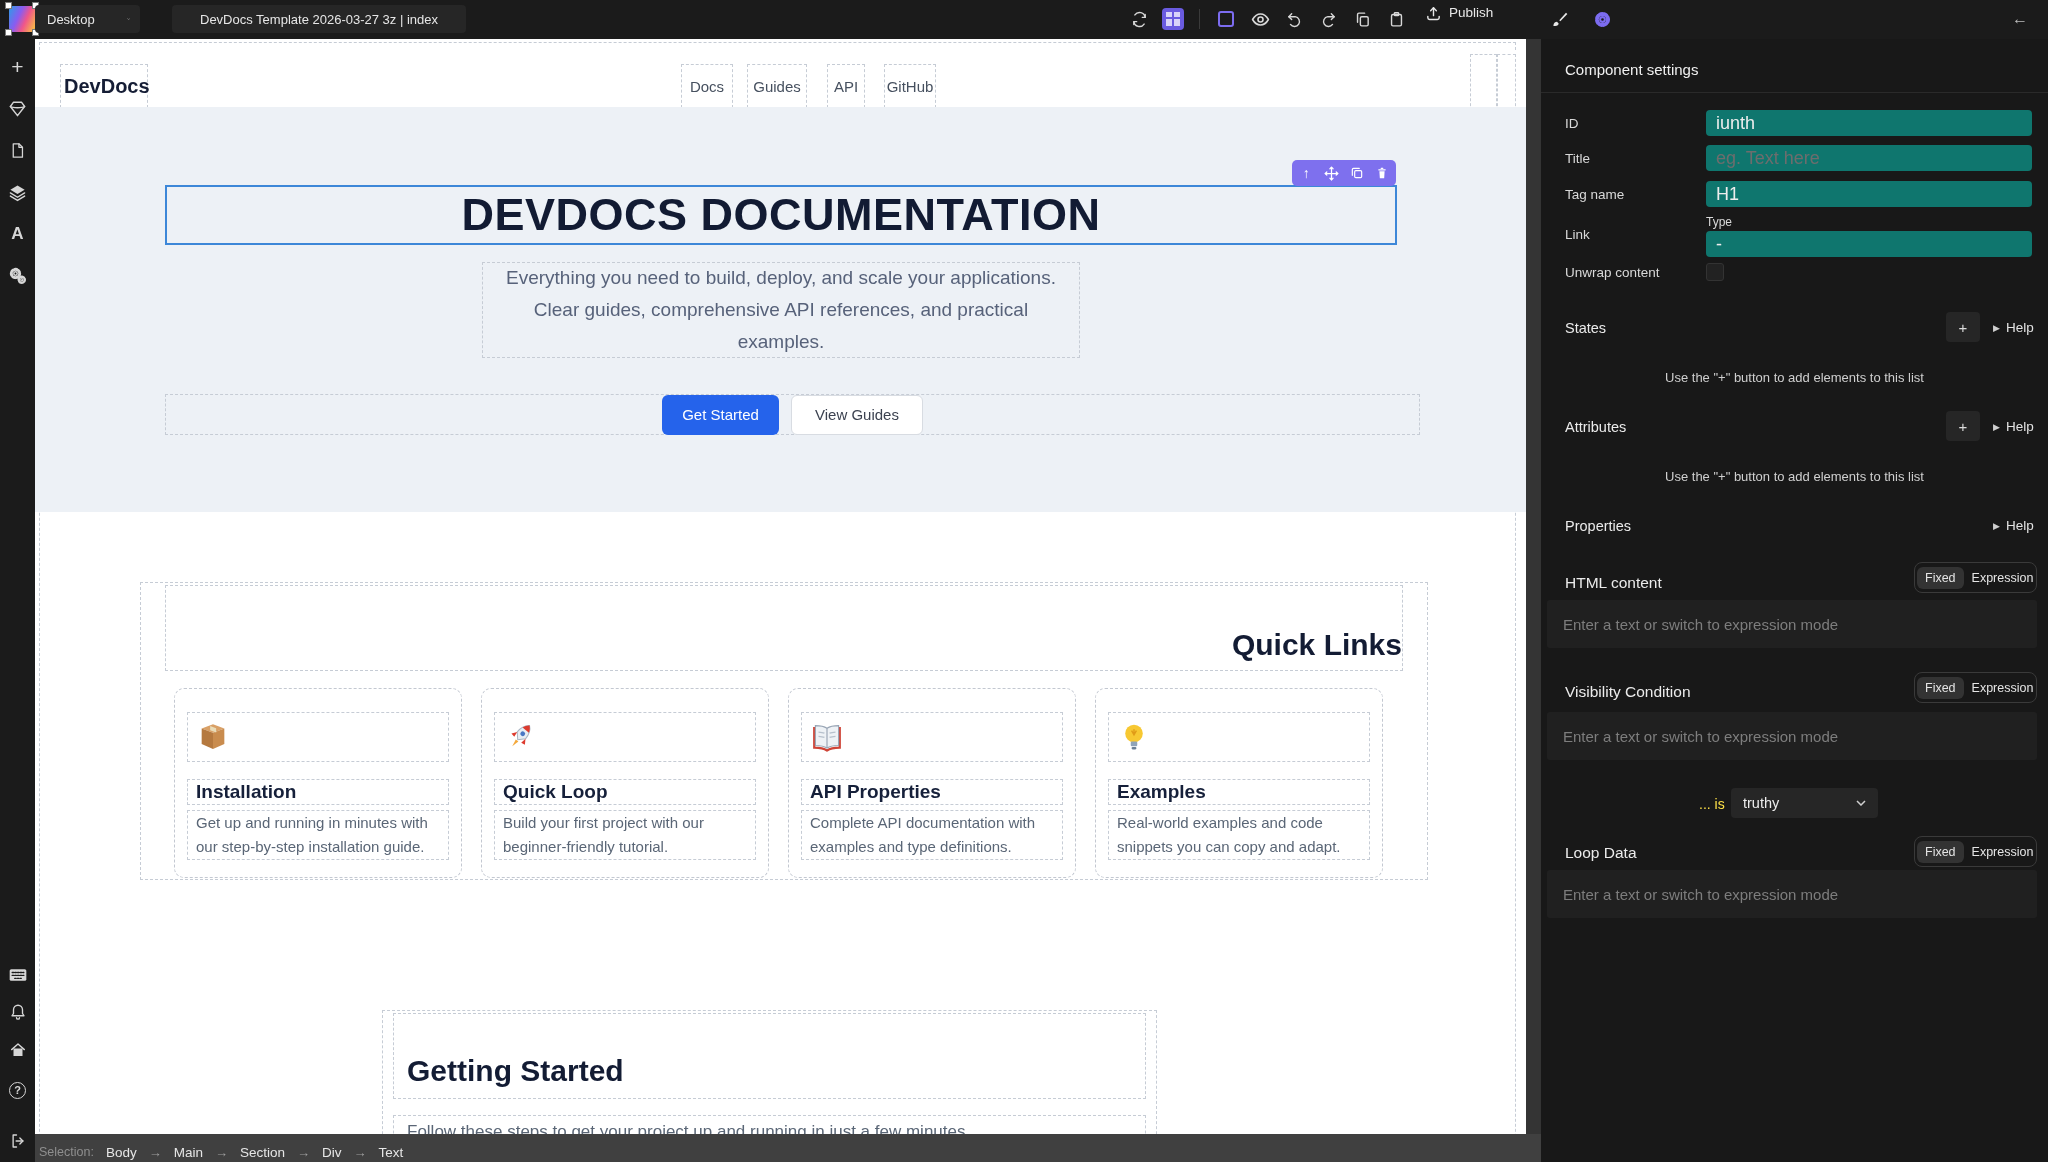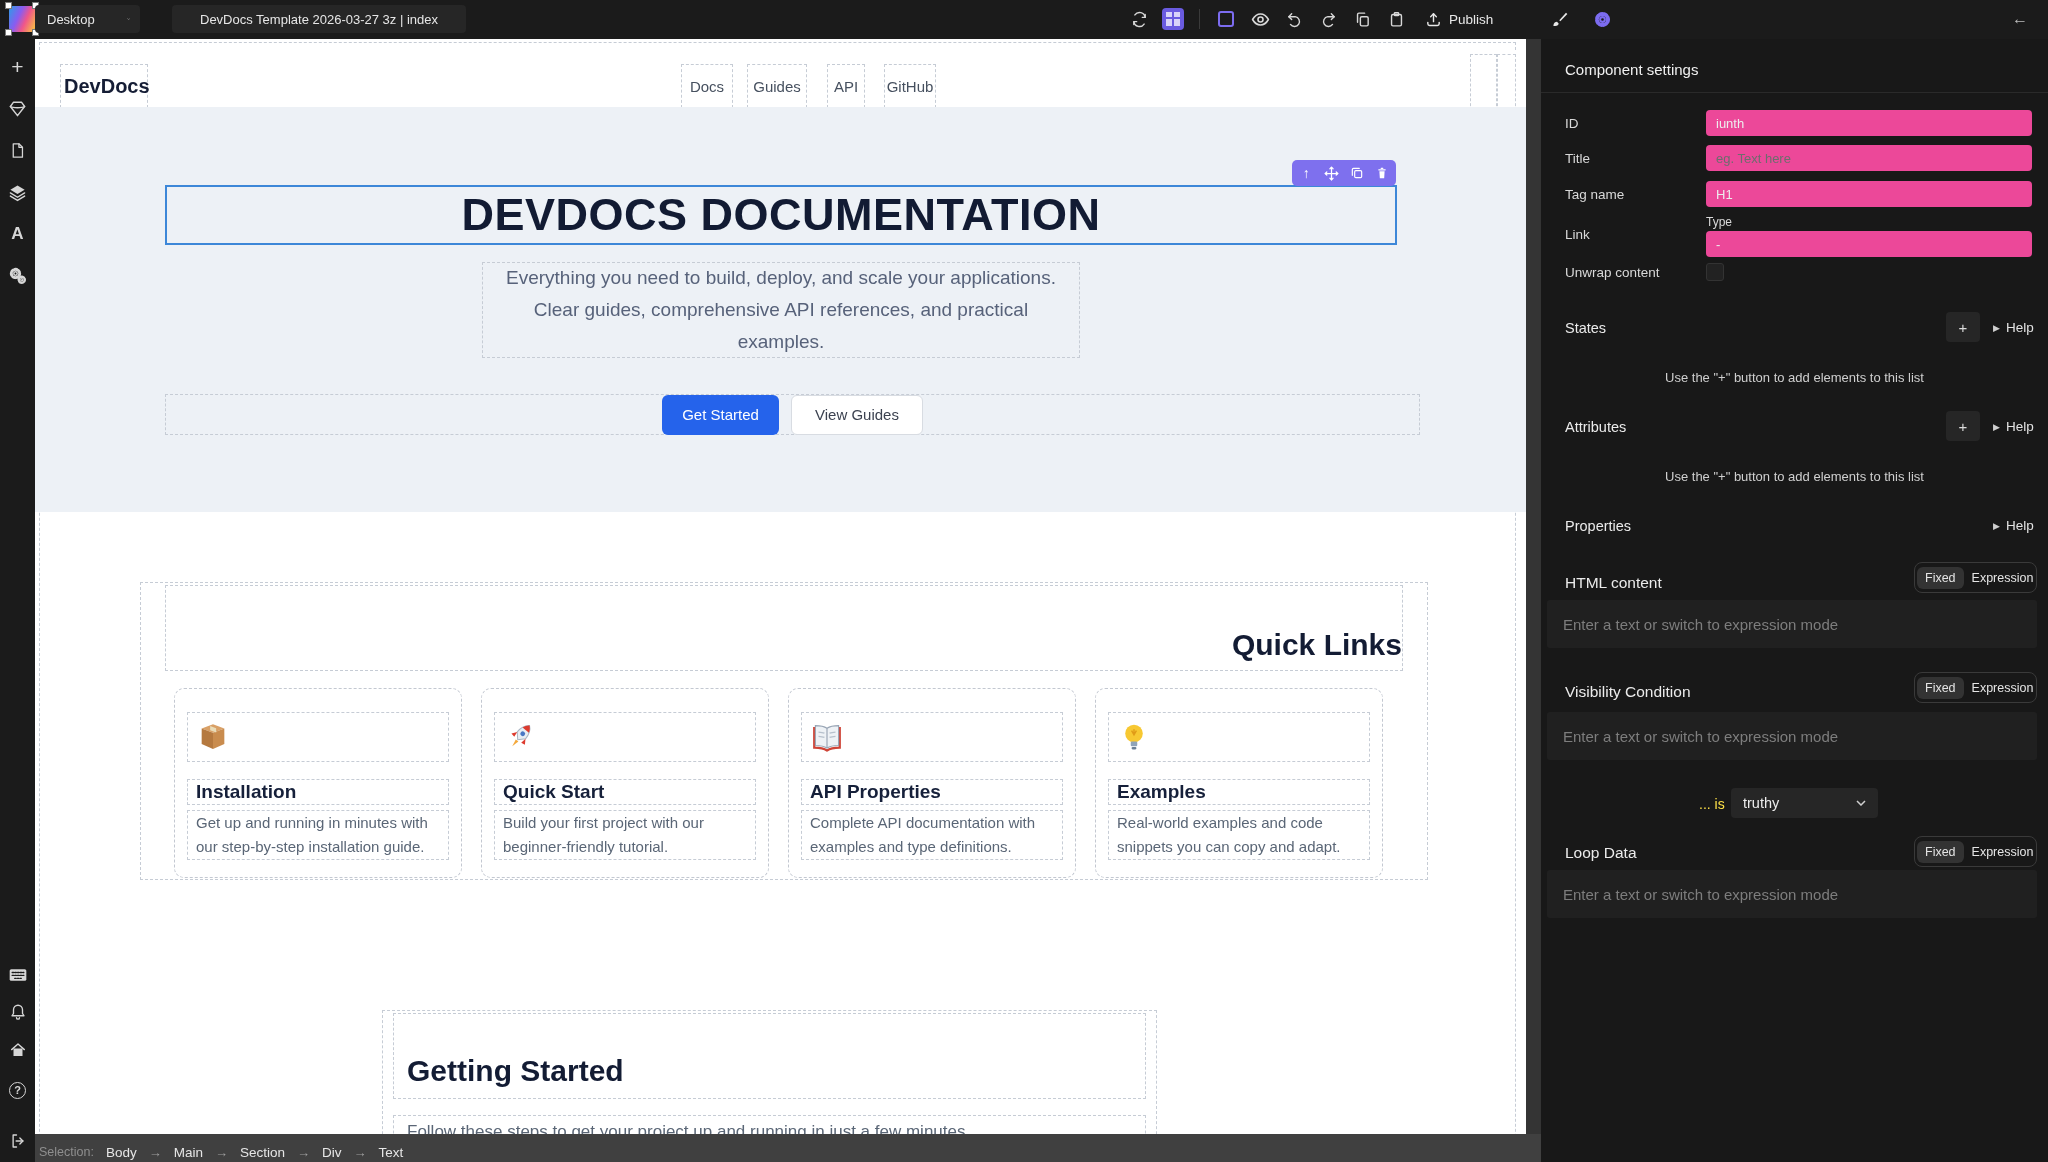"Publish" .publish-btn { align-items: center -> none }
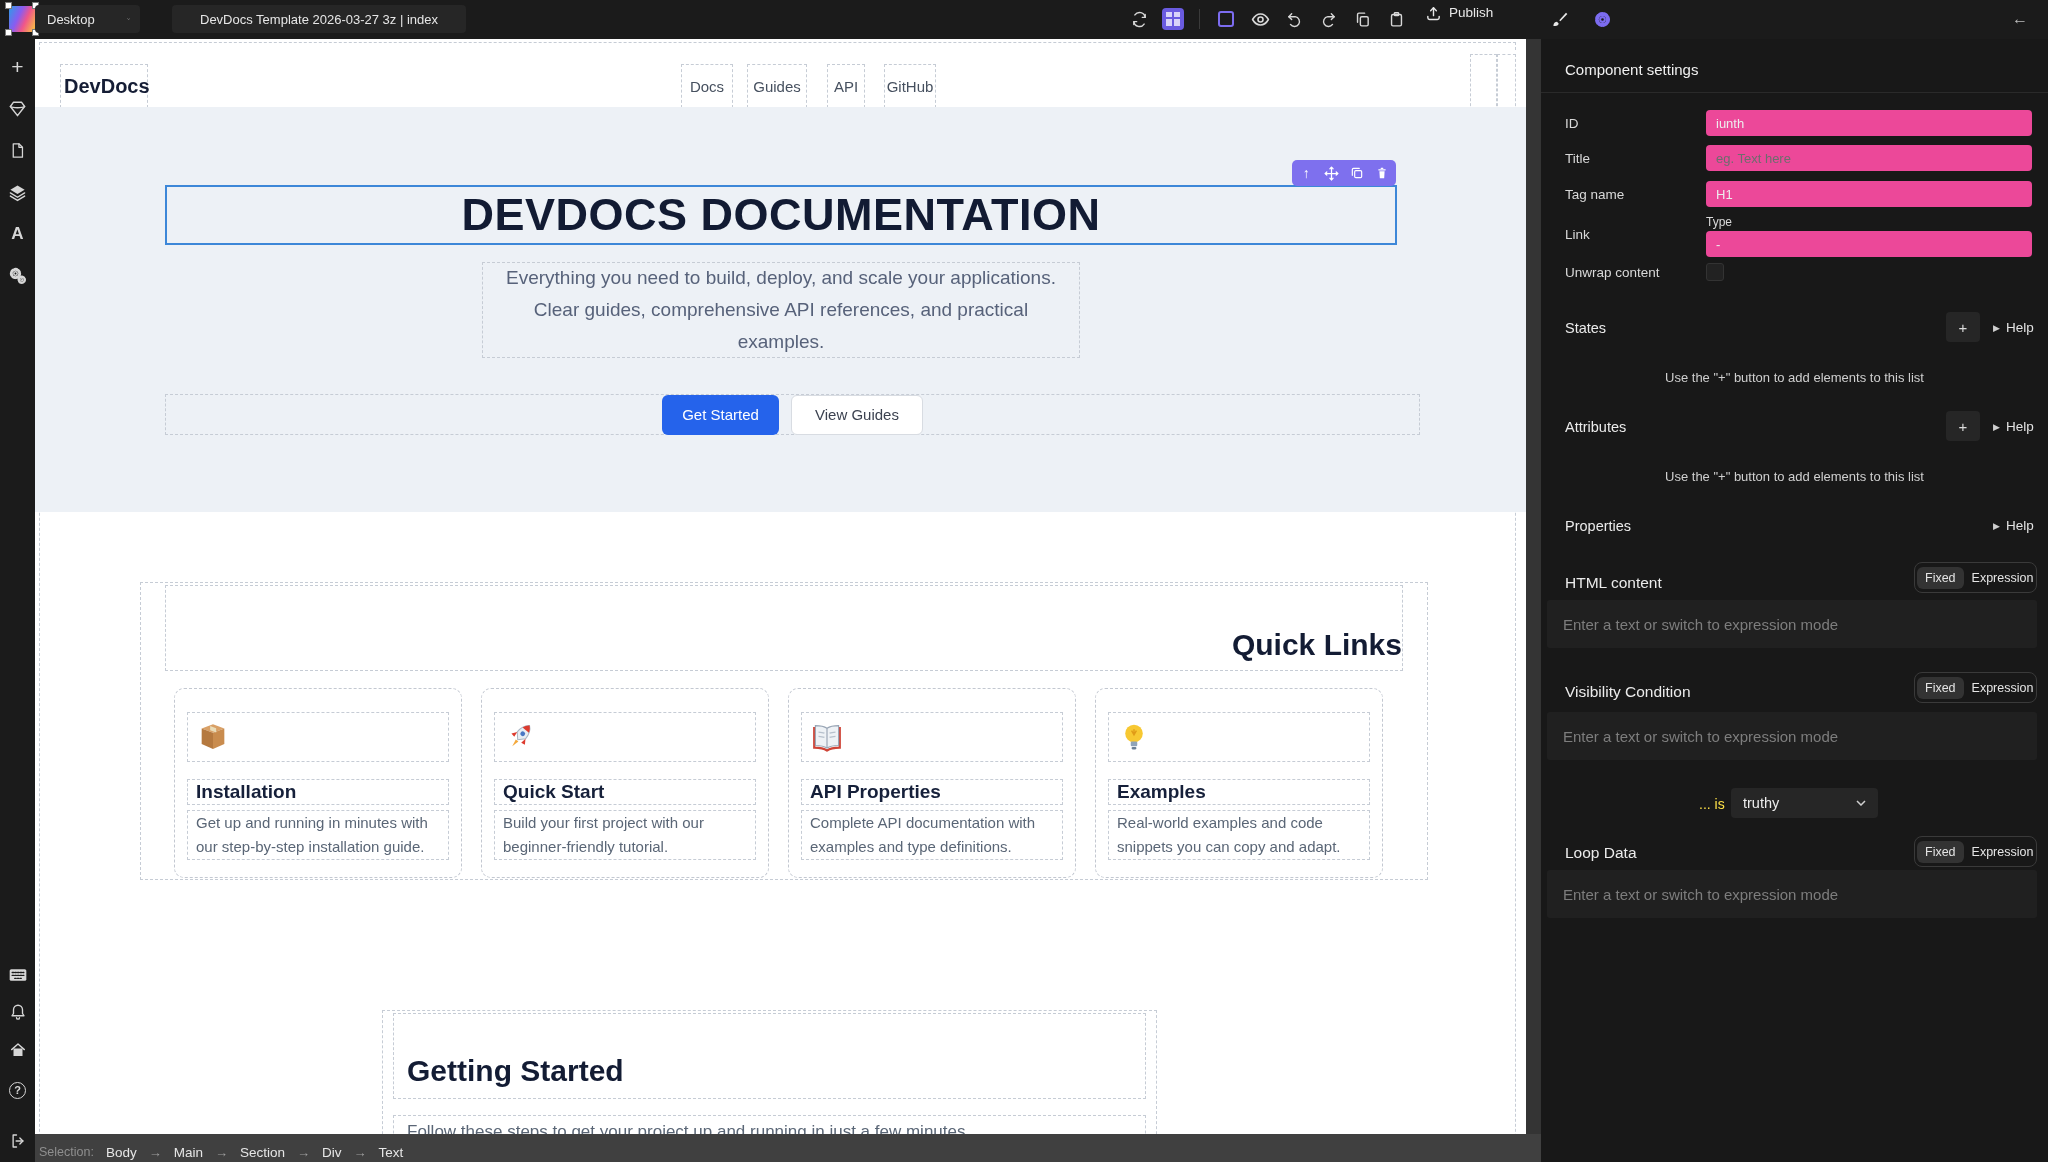"iunth" .f-input { background: #ec4899 -> #0f766e; font-size: 13px -> 18px }
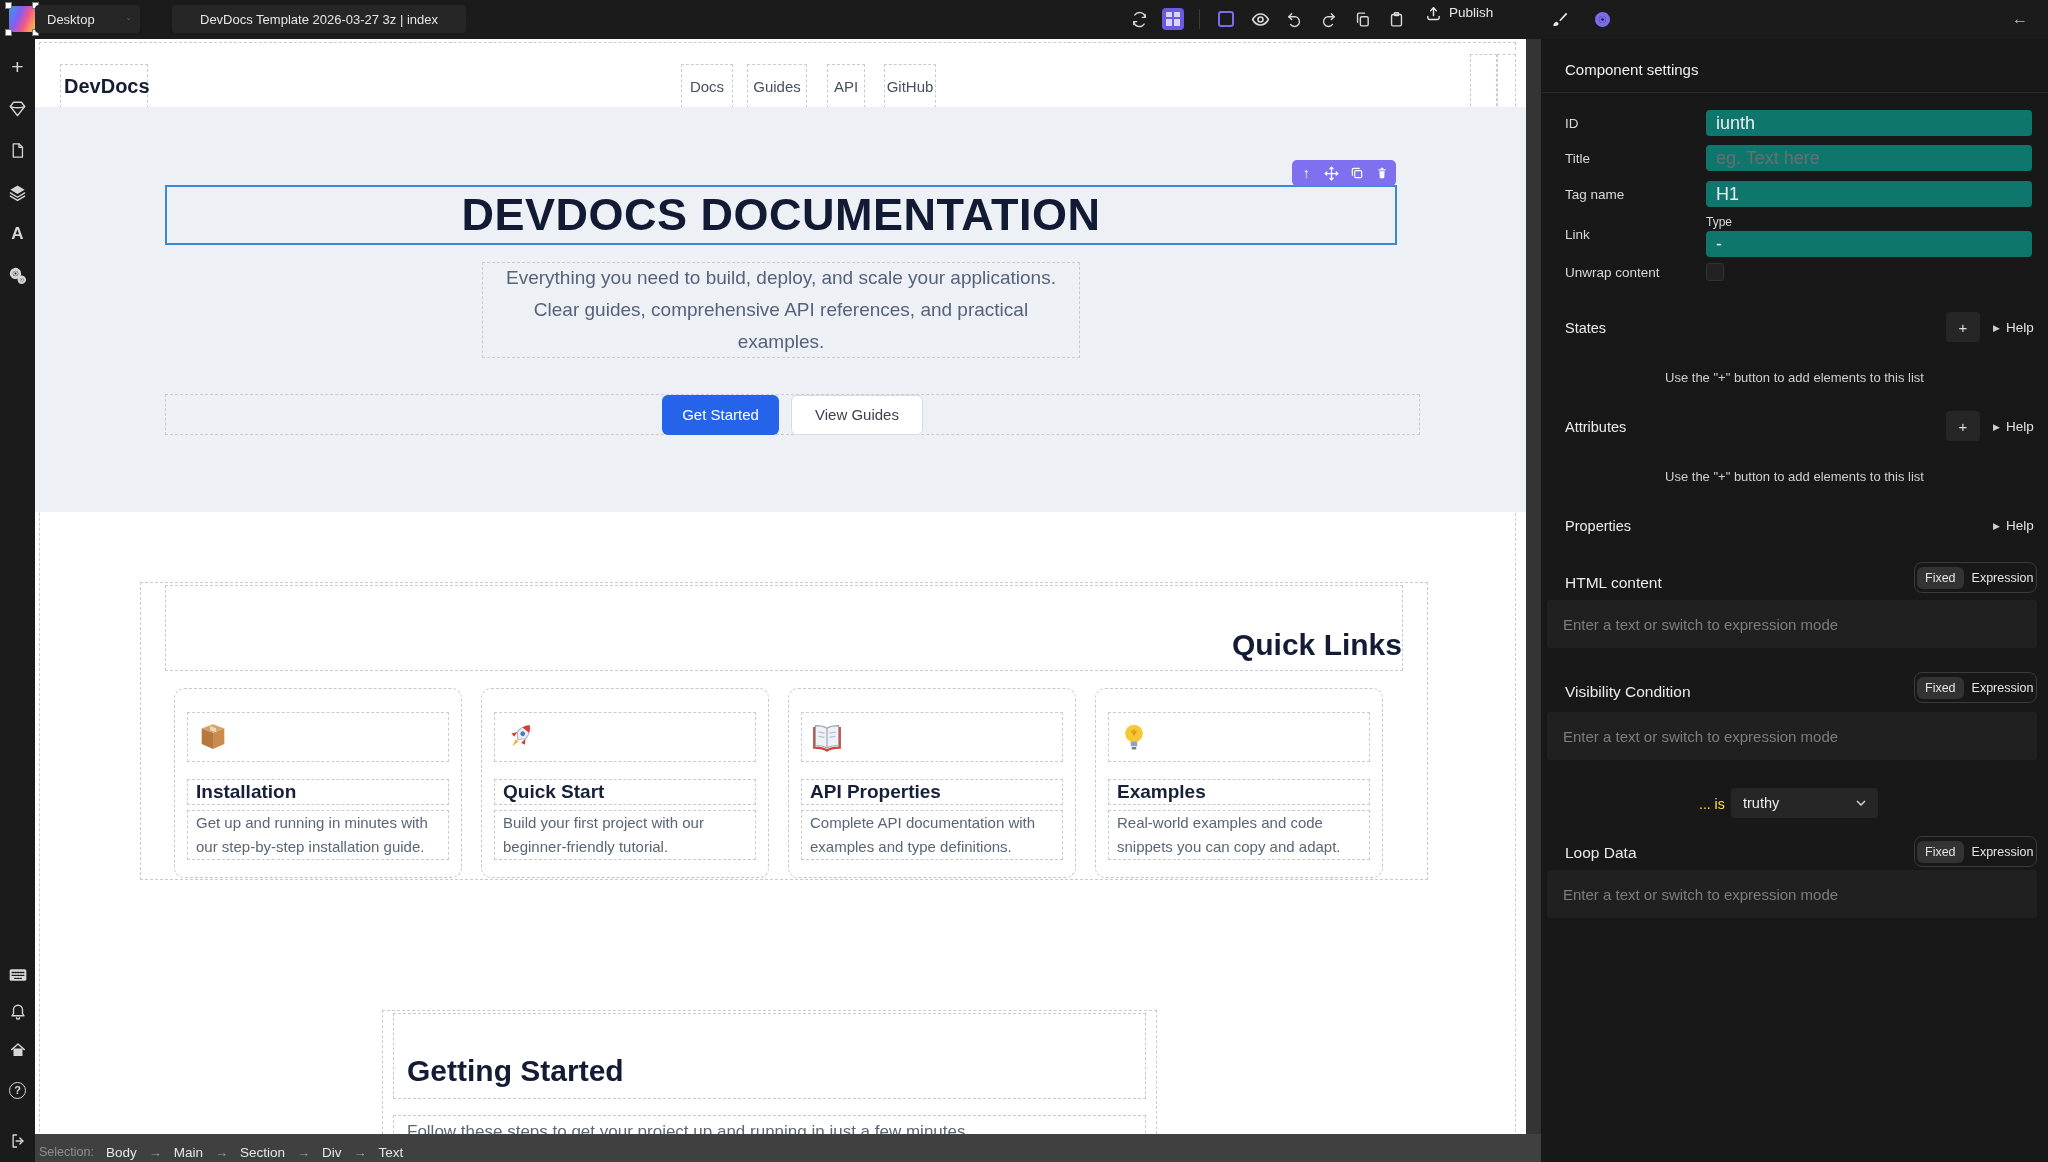"Quick Start" span.card-title { text: Start -> Loop }
